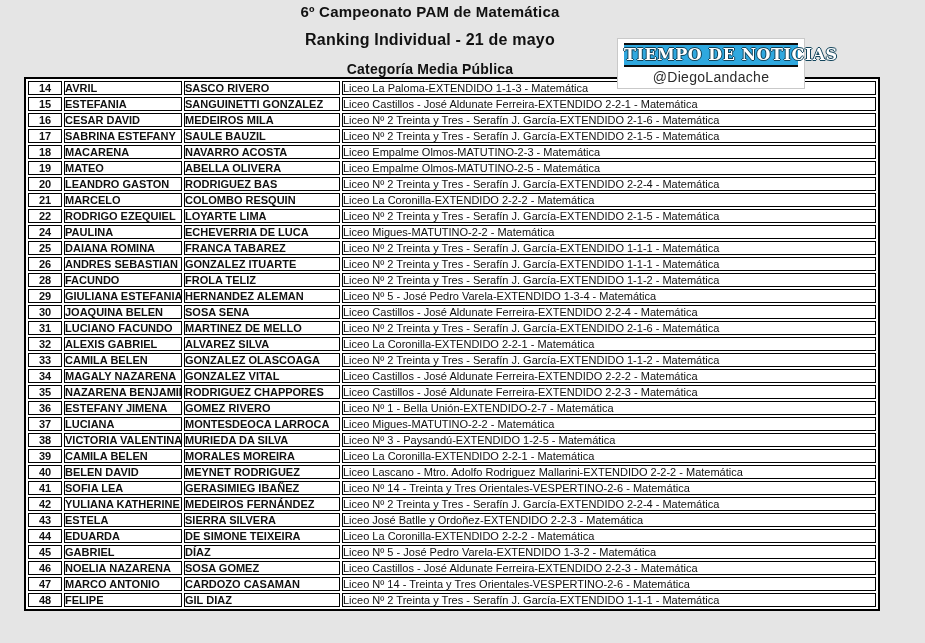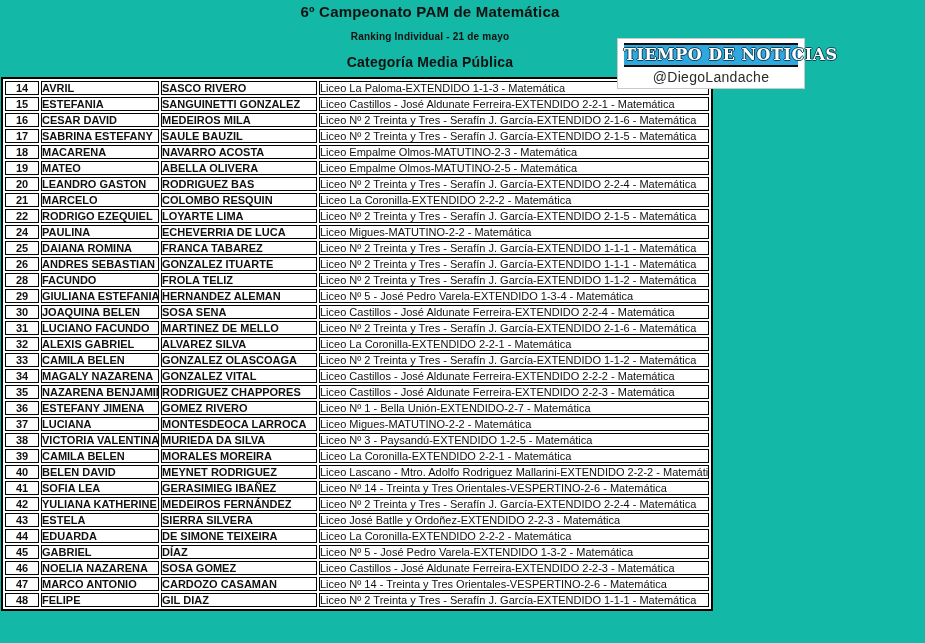"6º Campeonato PAM de Matemática" .page { background: #14b8a6 -> #e5e5e5 }
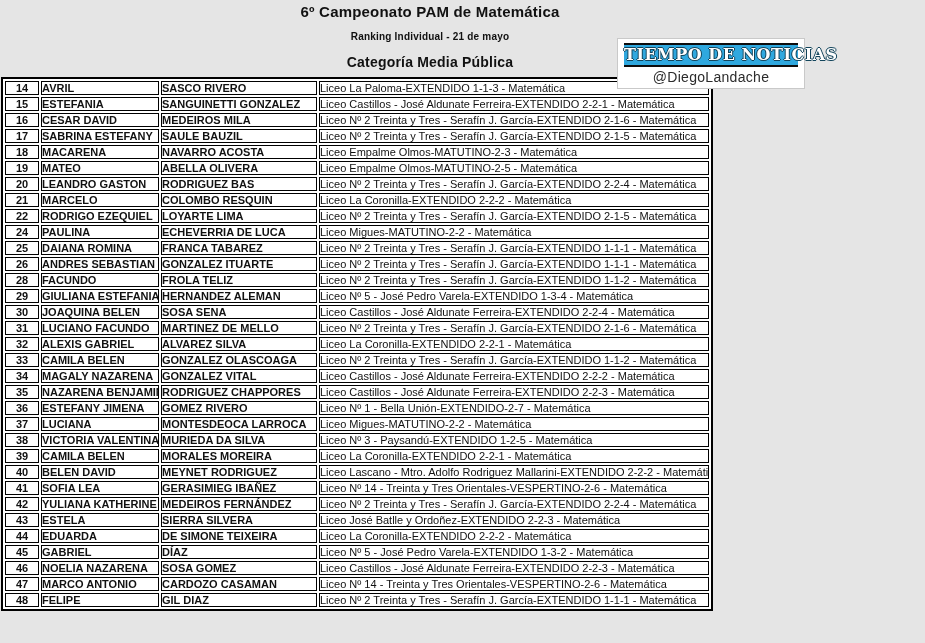"Ranking Individual - 21 de" .subtitle { font-size: 10px -> 16px }
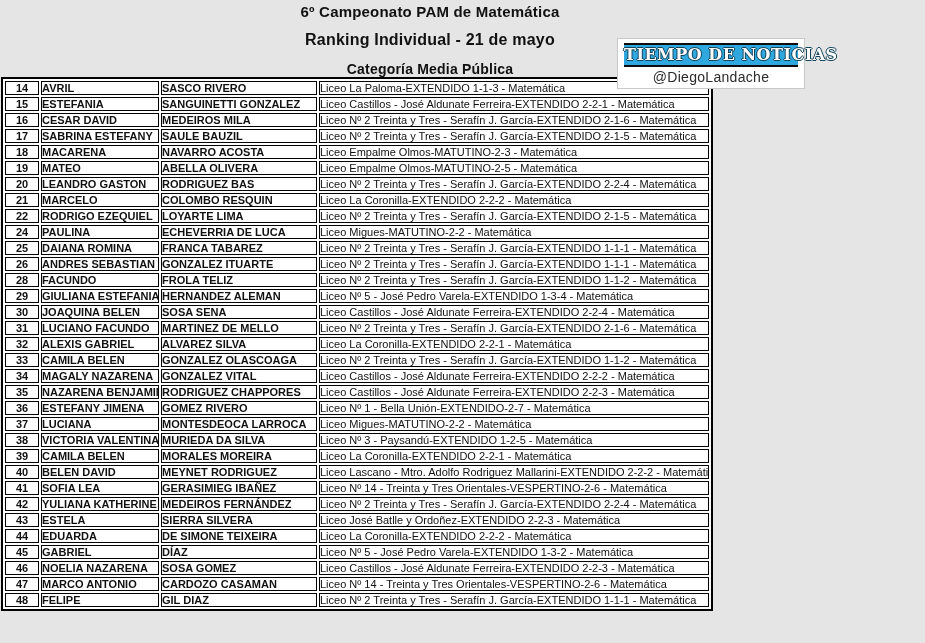"14" table.ranking { left: 1px -> 24px; width: 712px -> 856px }
